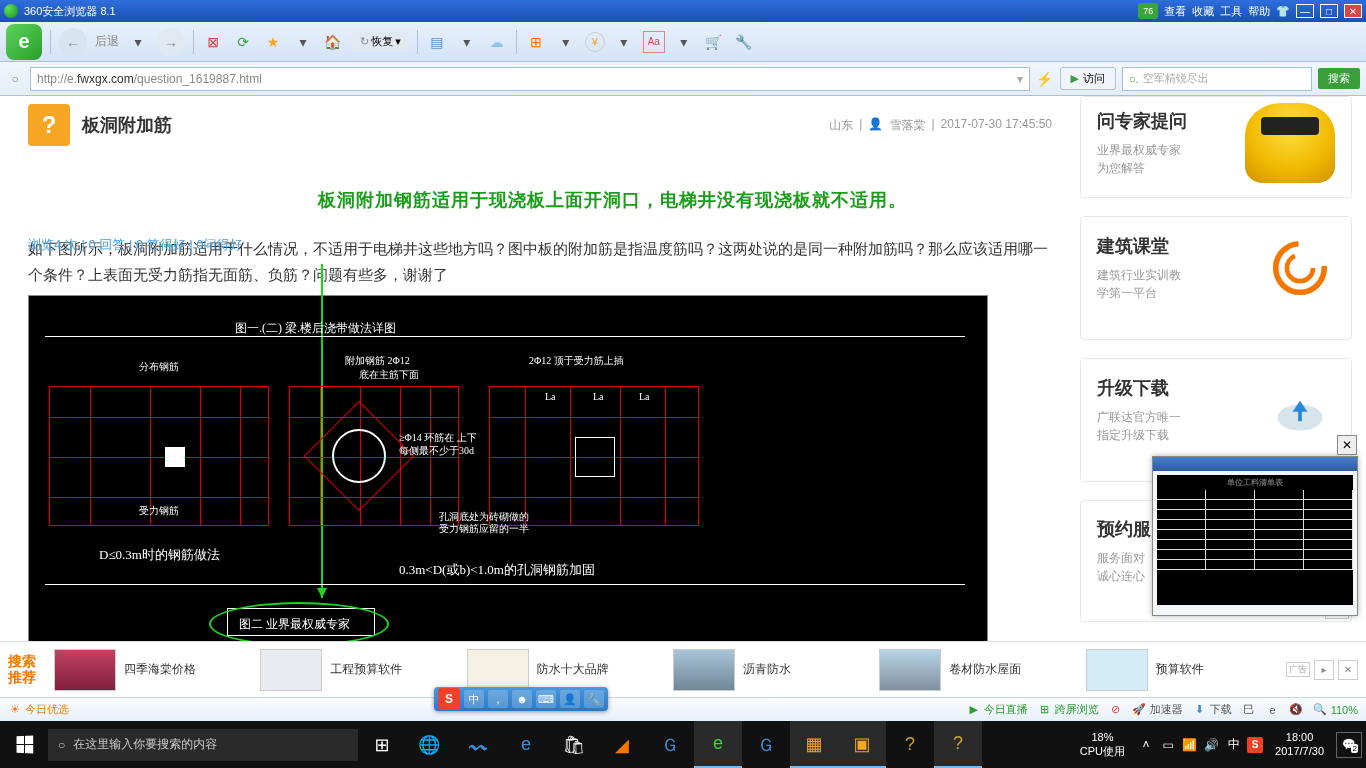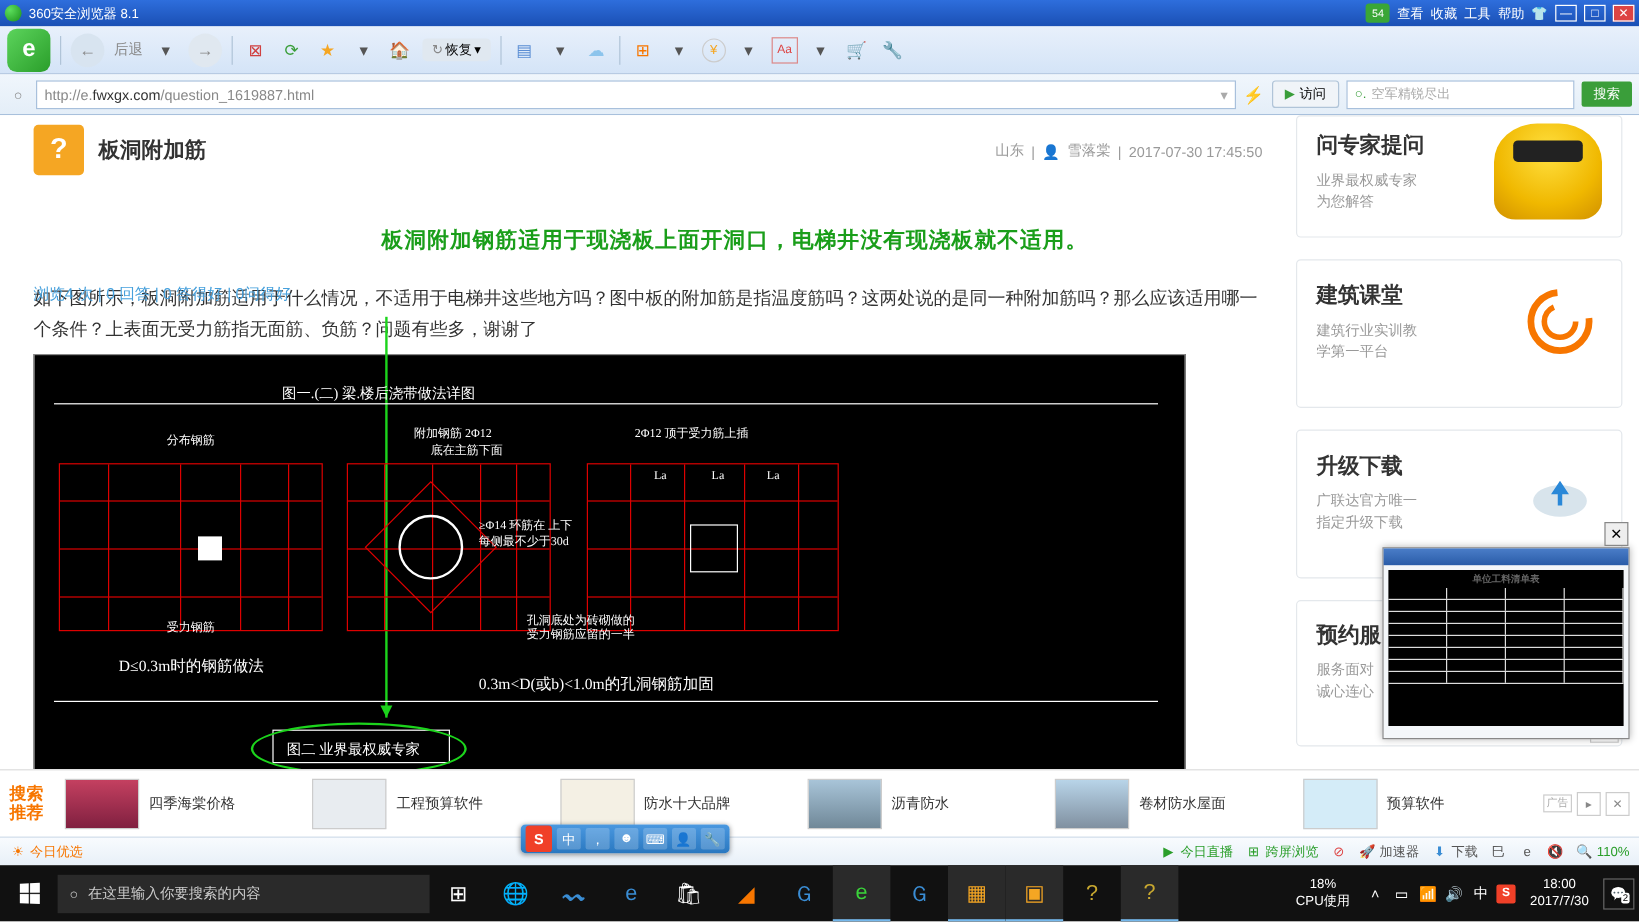"54" div.tb-badge { text: 54 -> 76 }
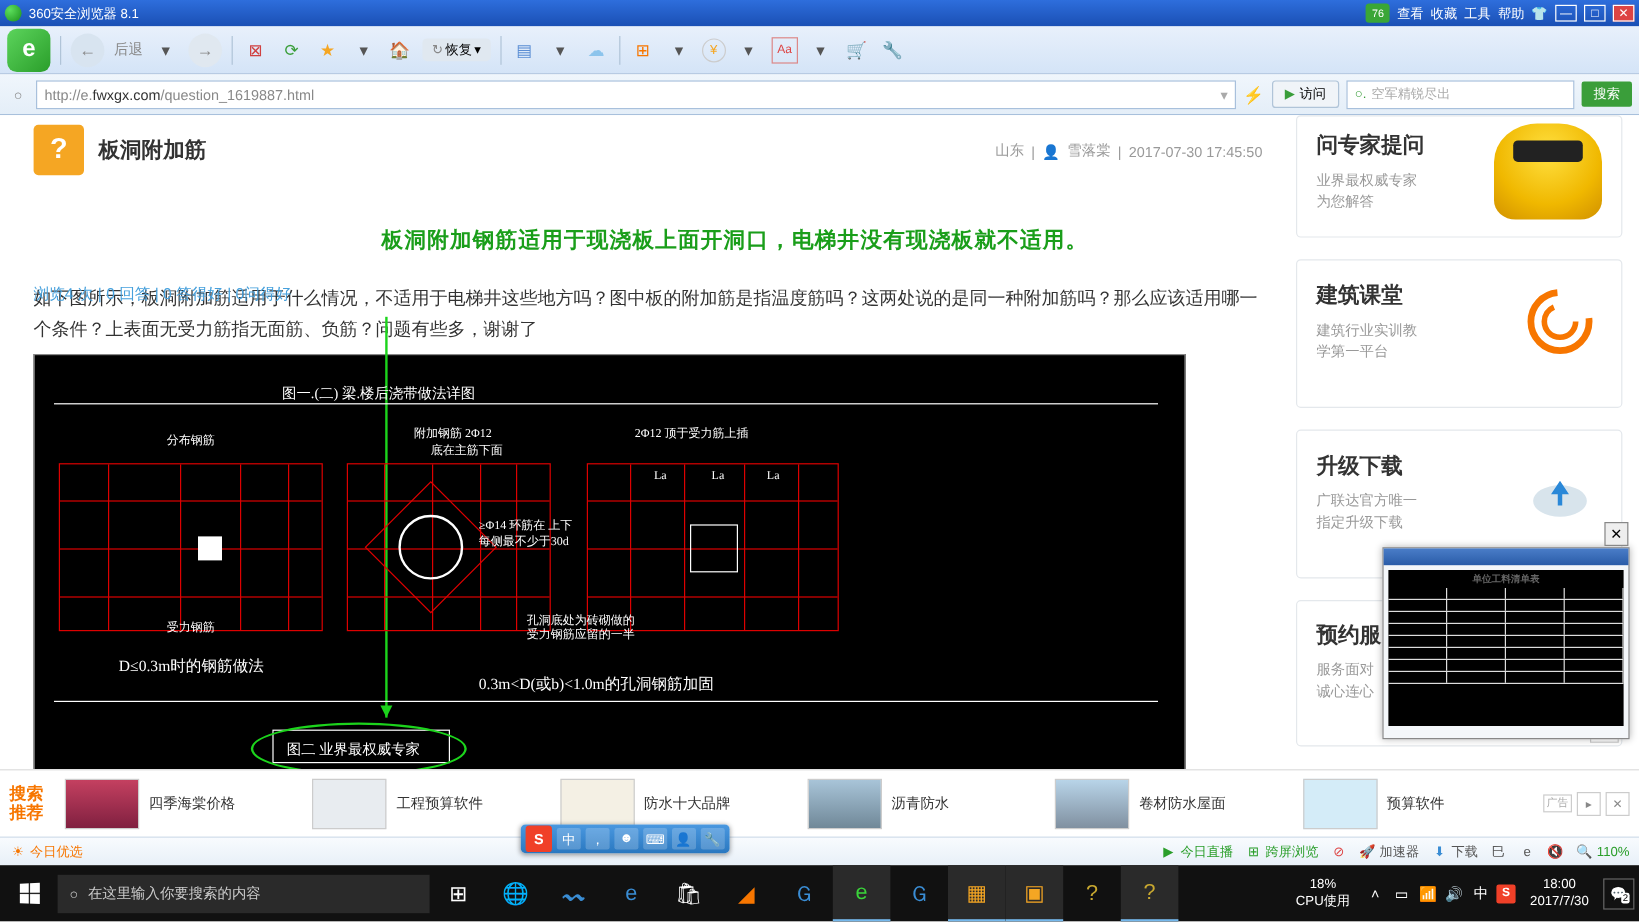"山东" .q-meta { align-items: flex-end -> flex-start }
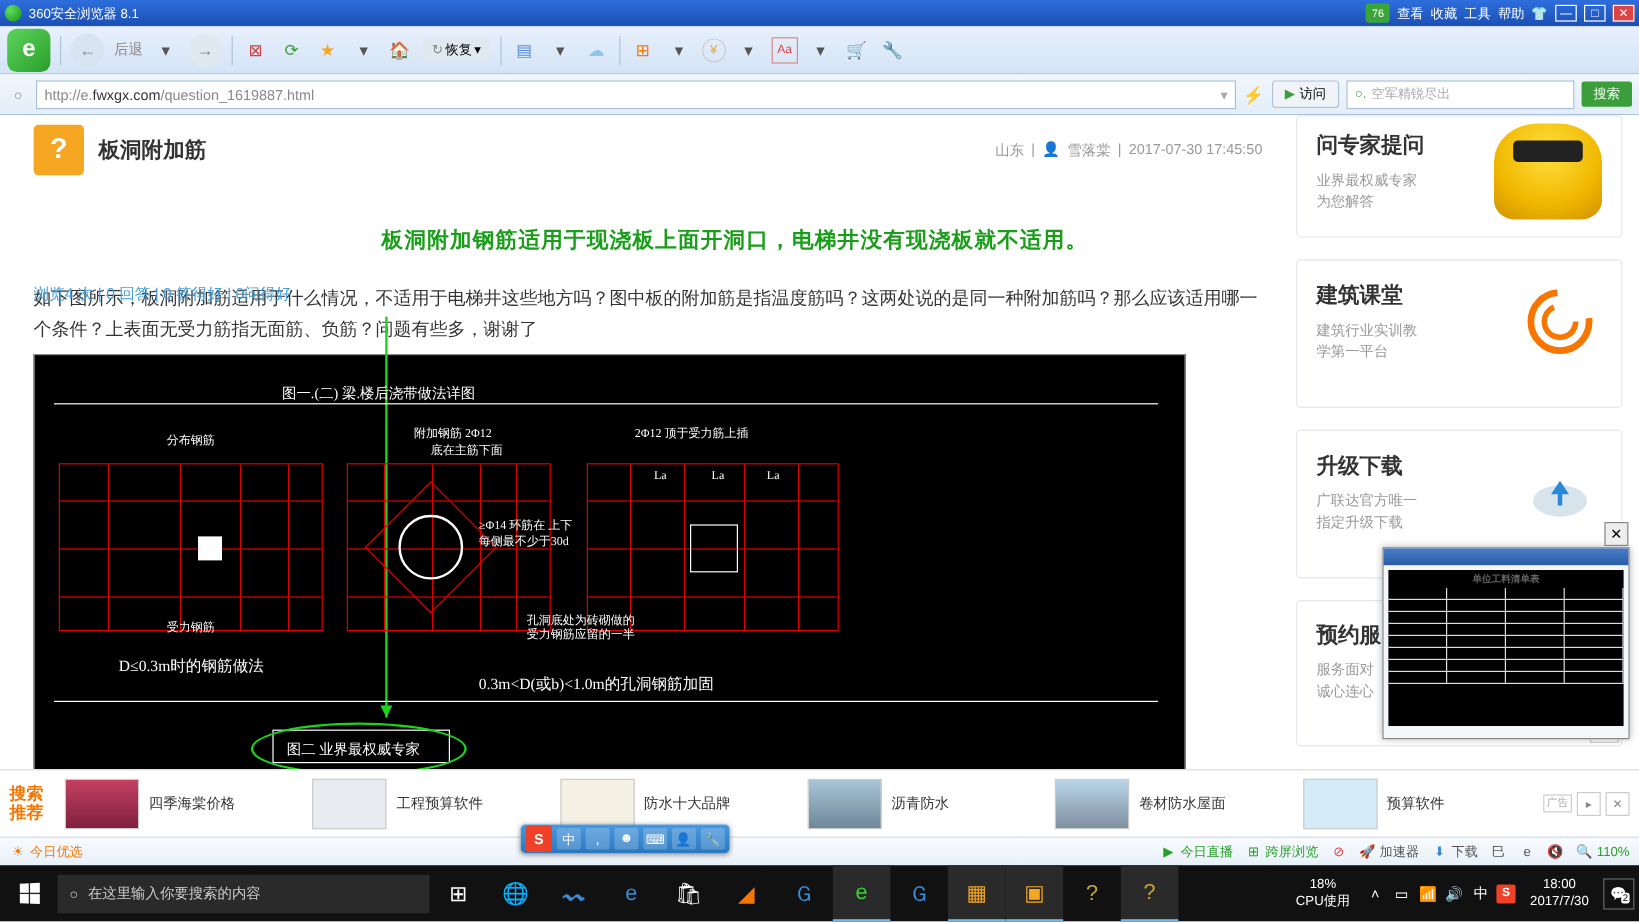"受力钢筋" div.cad-text { top: 220px -> 208px }
